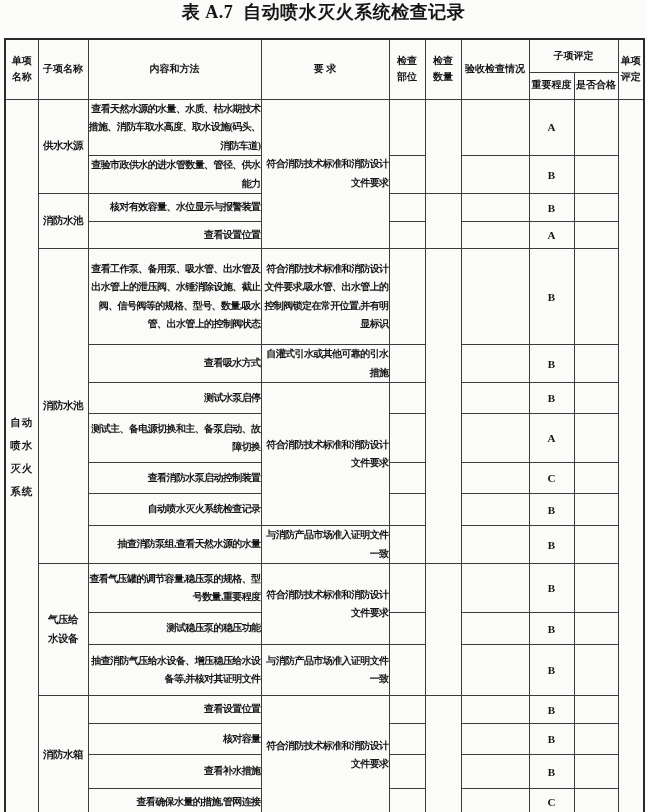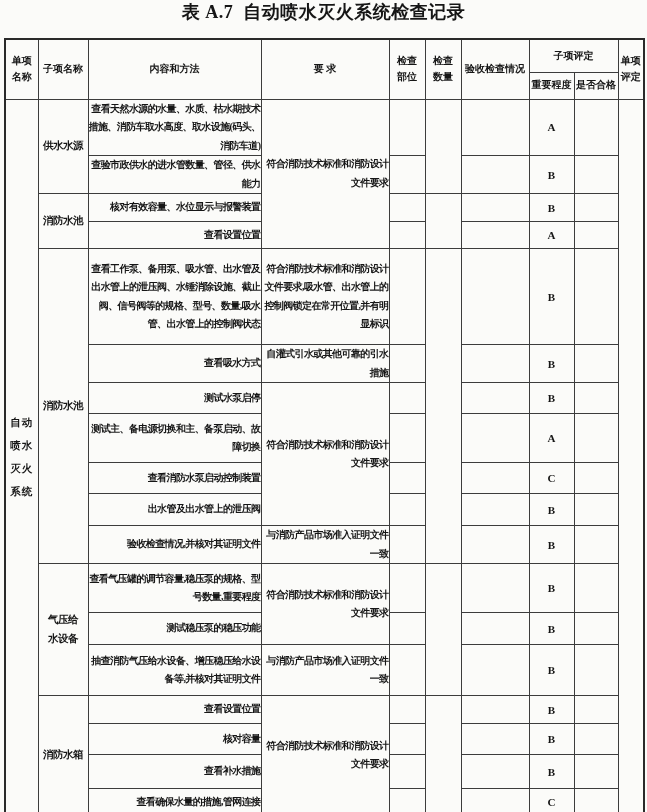"出水管及出水管上的泄压阀" td.c-content { text: 出水管及出水管上的泄压阀 -> 自动喷水灭火系统检查记录 }
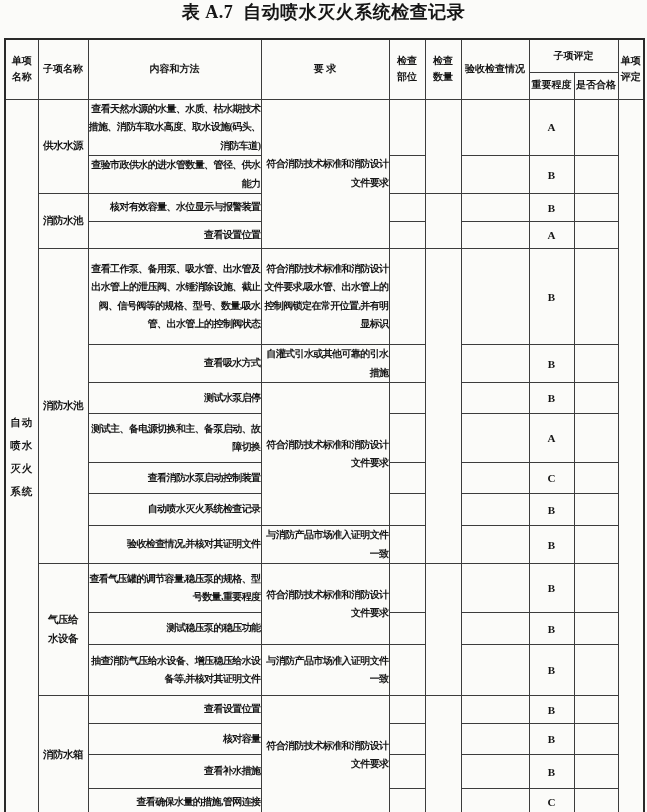"验收检查情况,并核对其证明文件" td.c-content { text: 验收检查情况,并核对其证明文件 -> 抽查消防泵组,查看天然水源的水量 }
